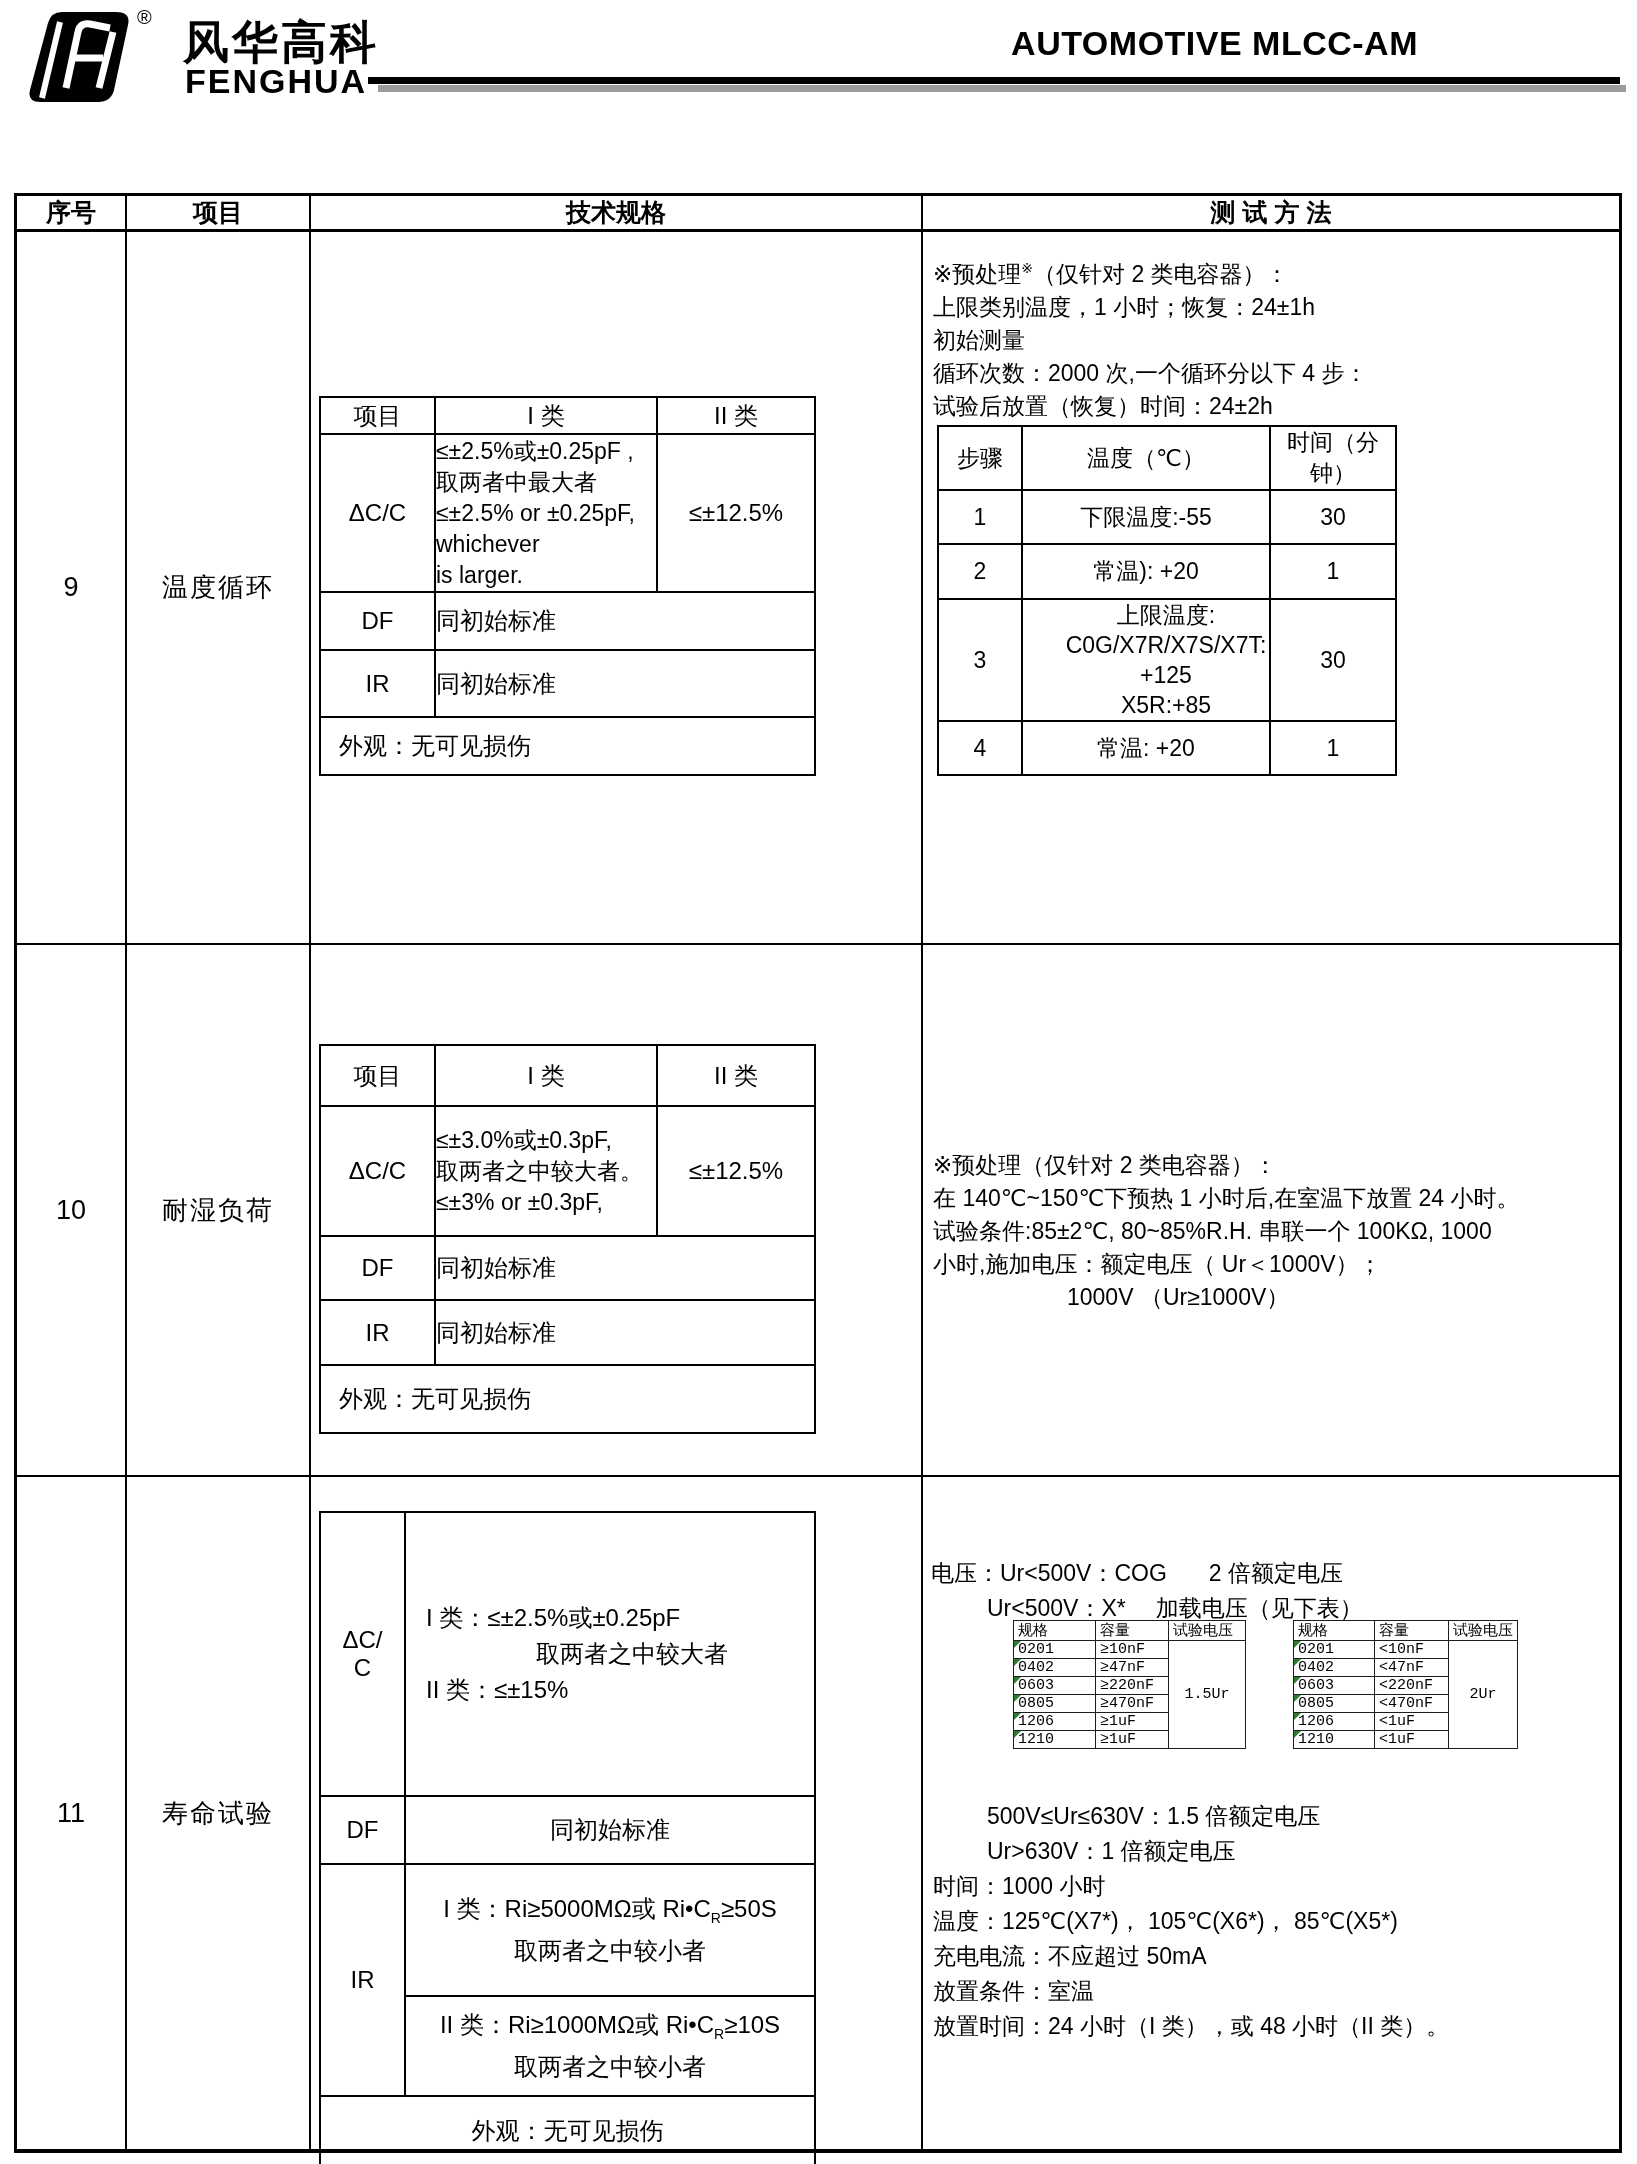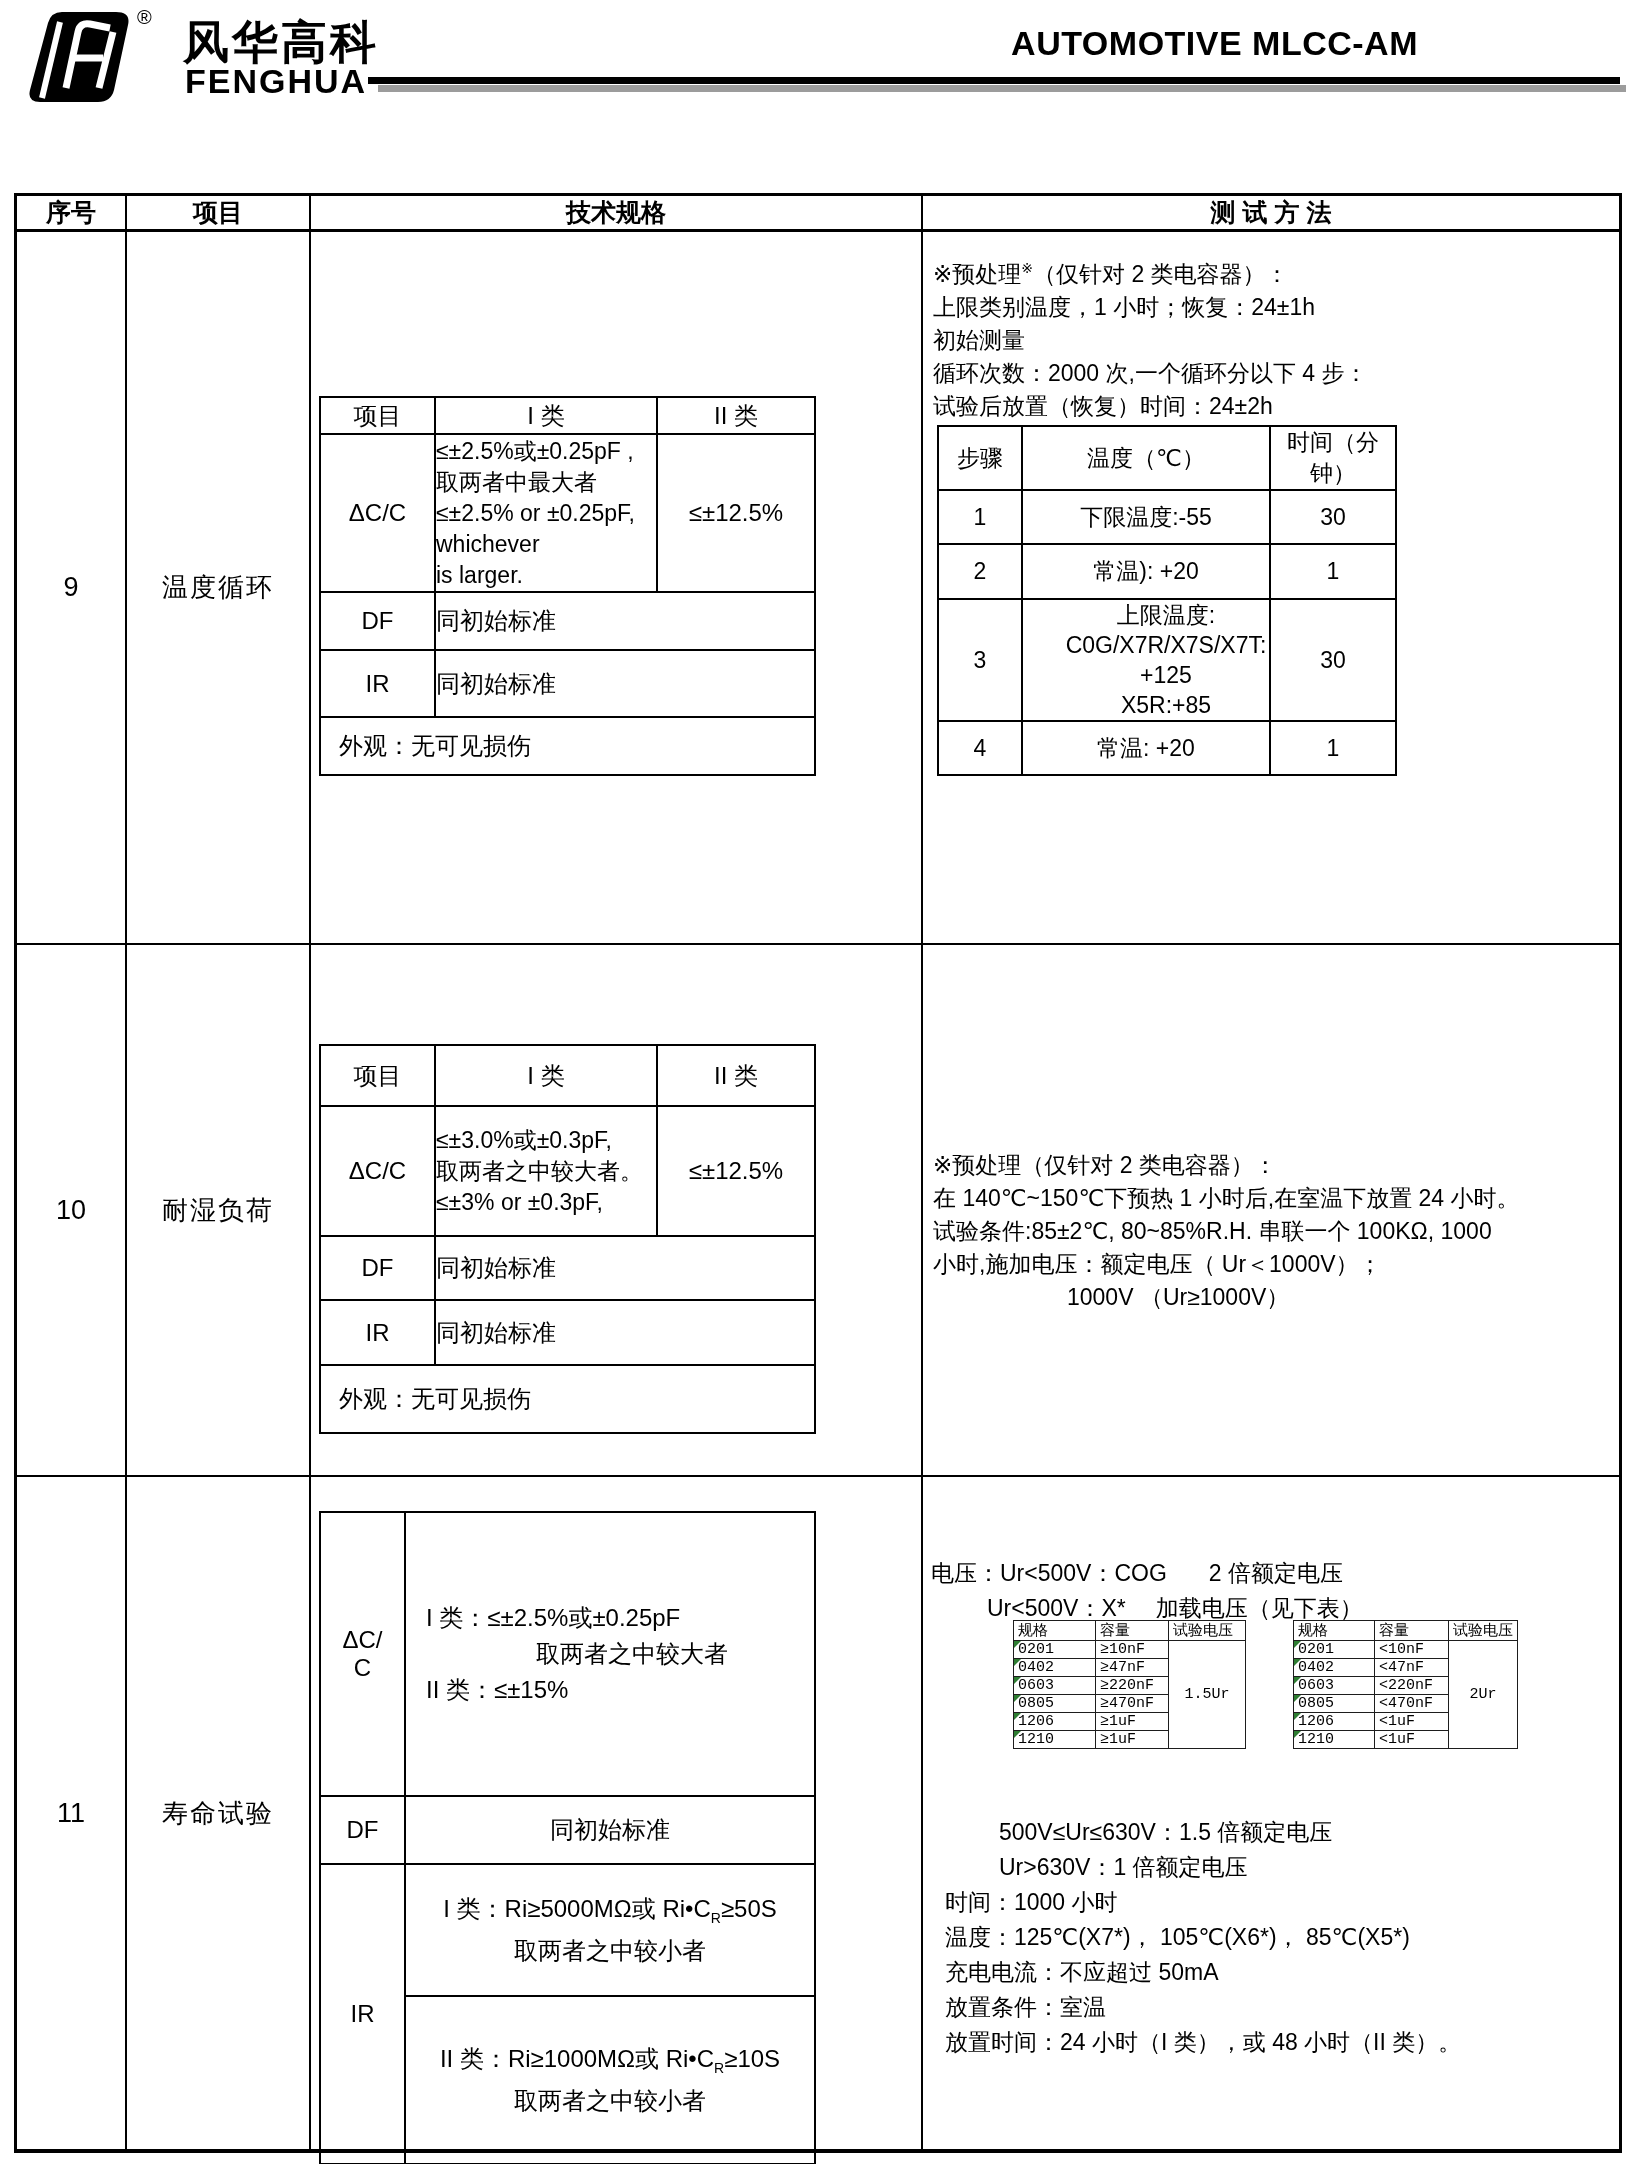"500V≤Ur≤630V：1.5 倍额定电压" #m11tail { margin-left: 12px -> none; top: 338px -> 322px }
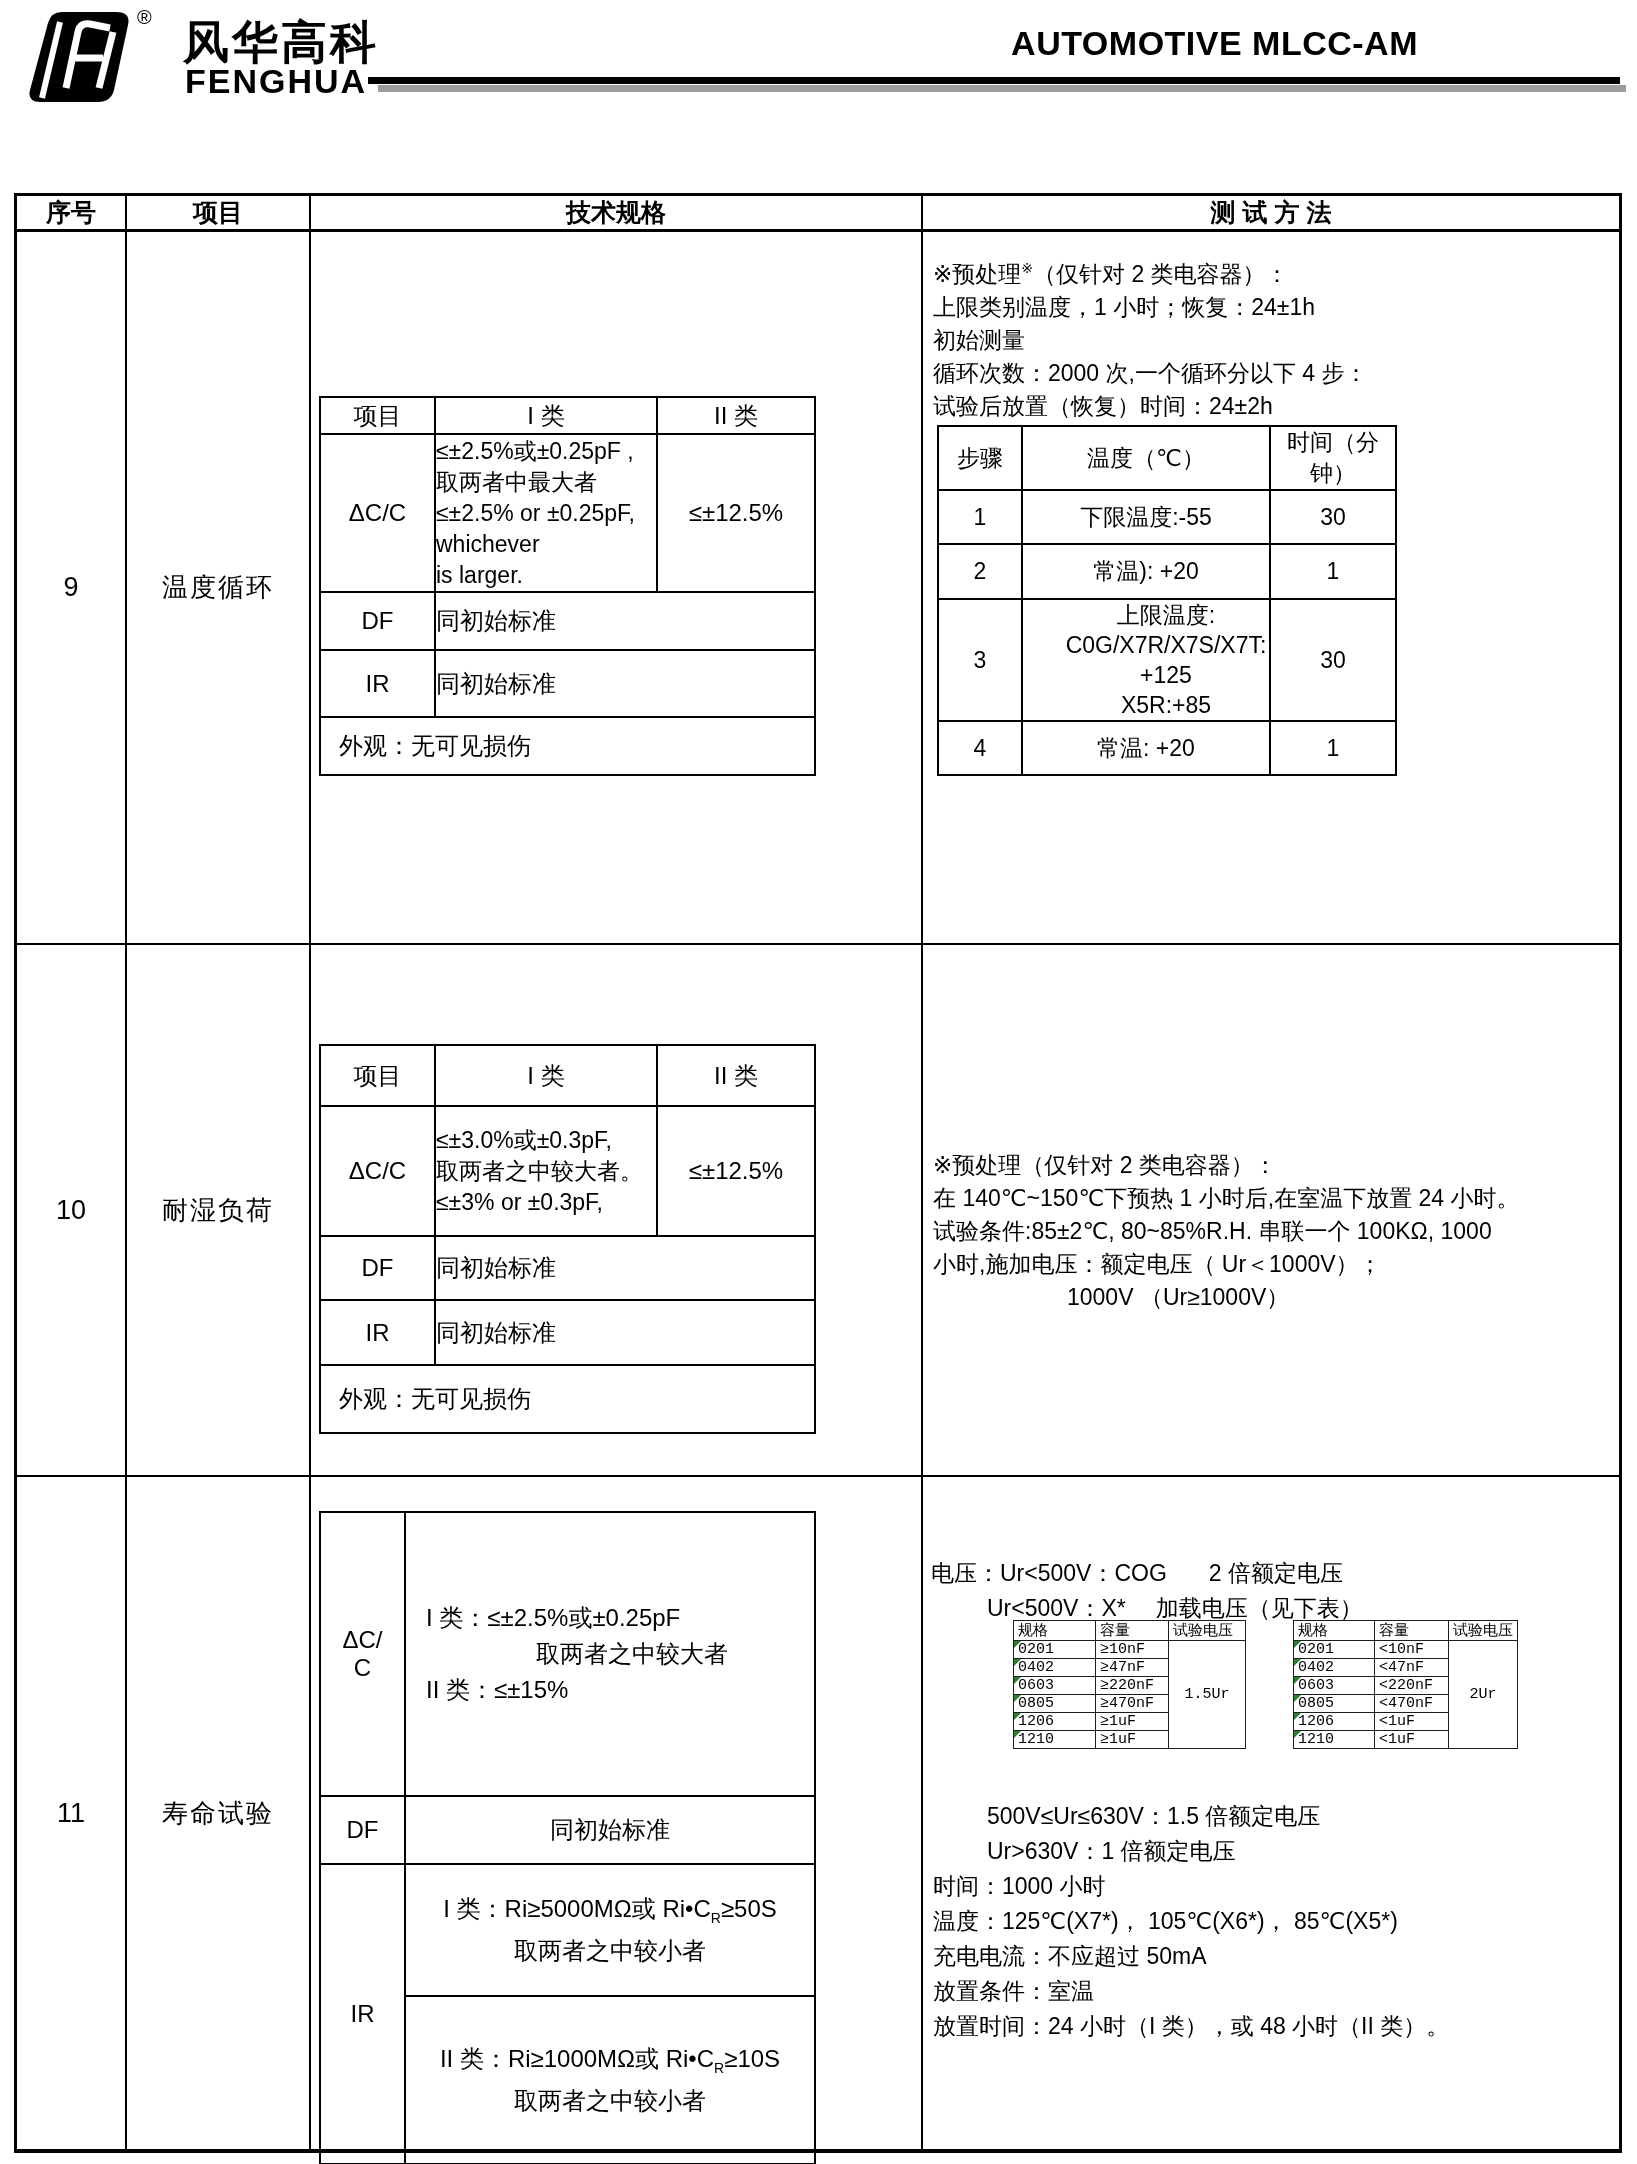"II 类：Ri≥1000MΩ或 Ri•CR≥10S" tr { height: 168px -> 100px }
